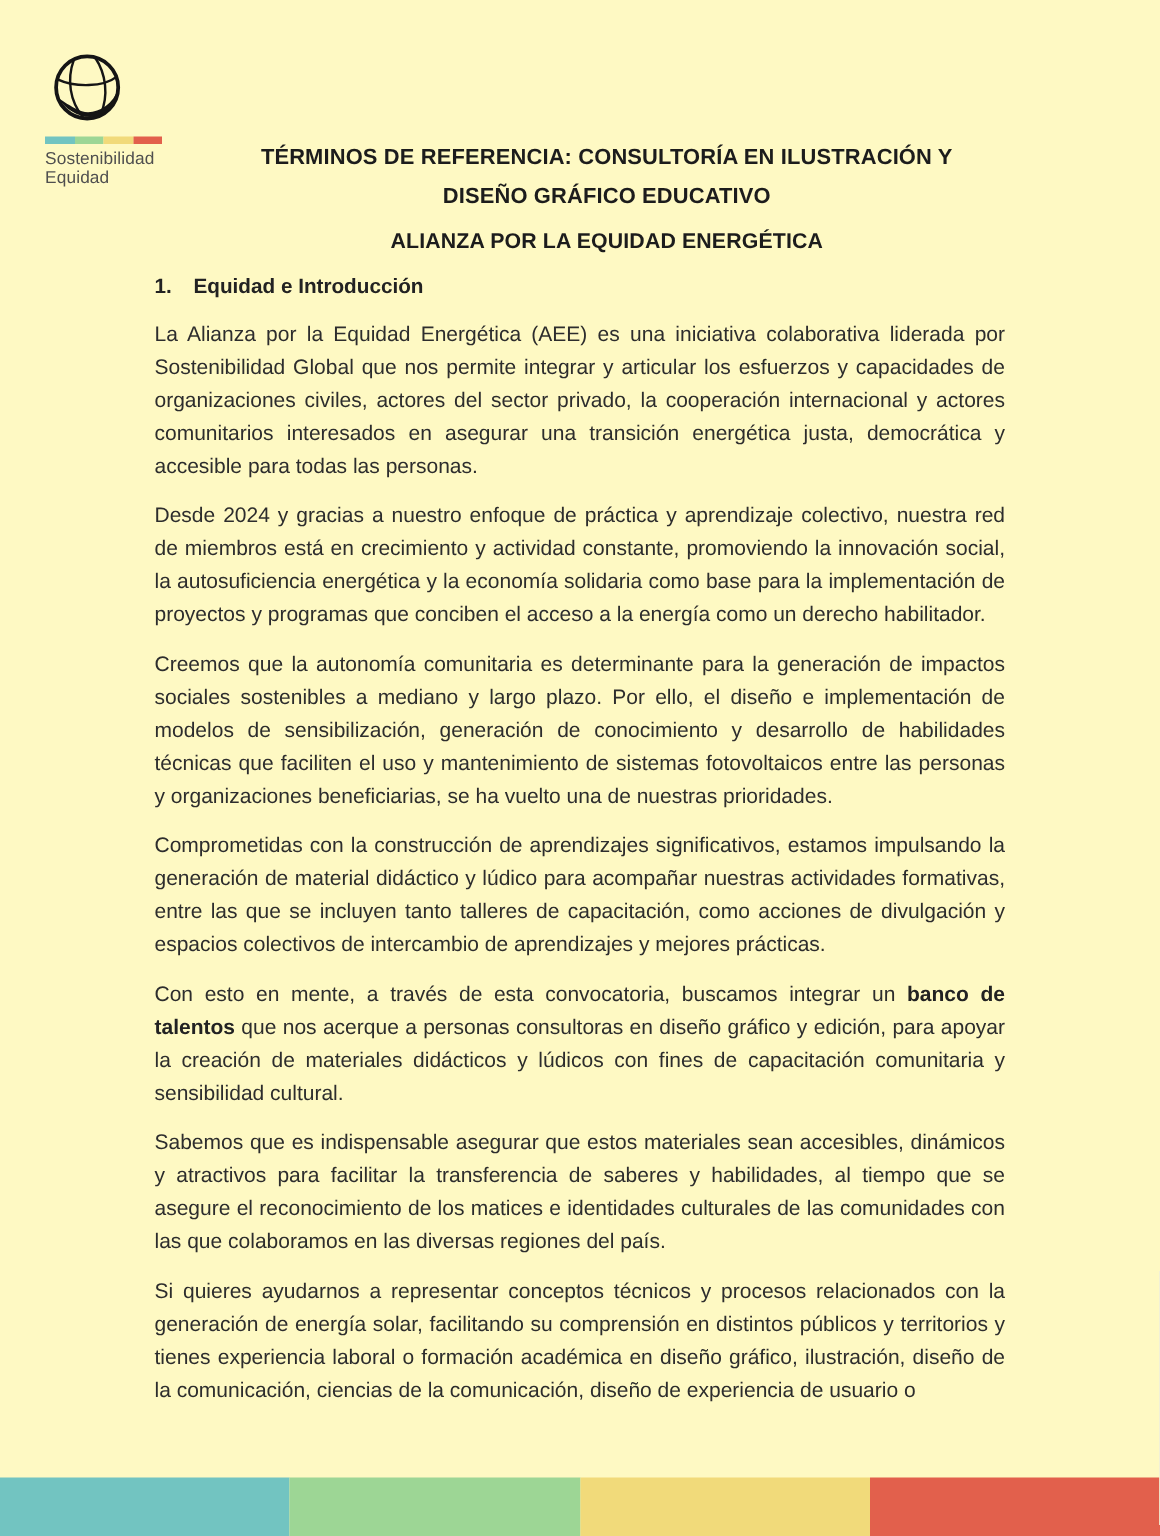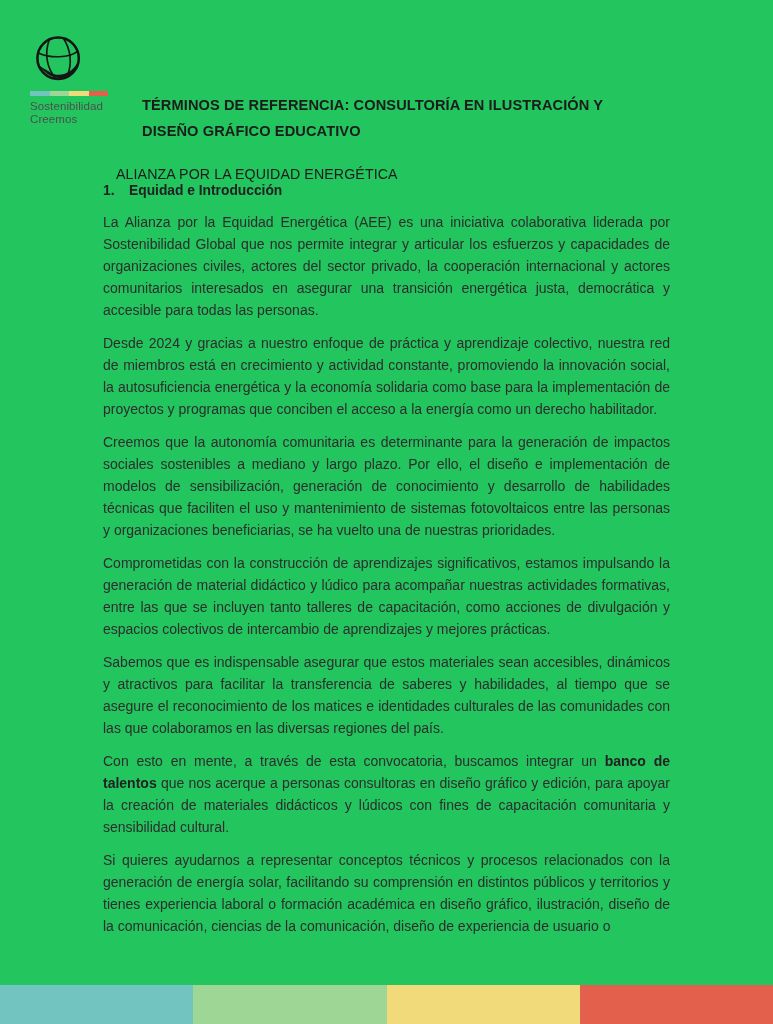"Sostenibilidad" .page { background: #22c55e -> #fef9c3 }
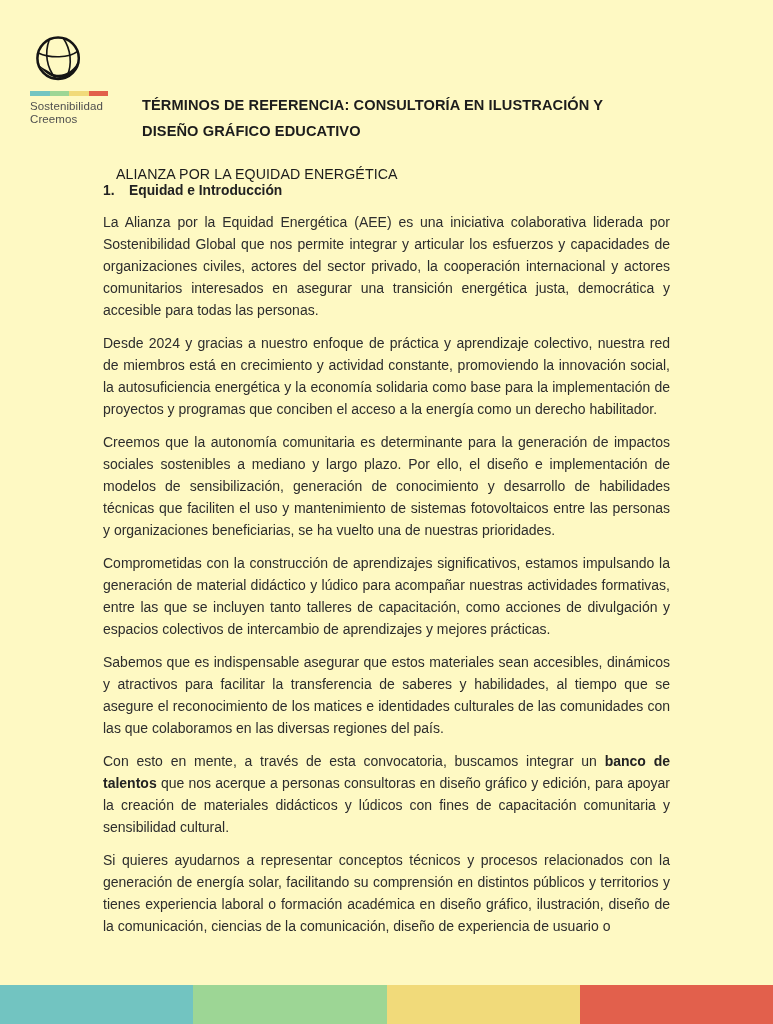"TÉRMINOS DE REFERENCIA: CONSULTORÍA EN" .header-titles { left: 116px -> 136px; text-align: left -> center }
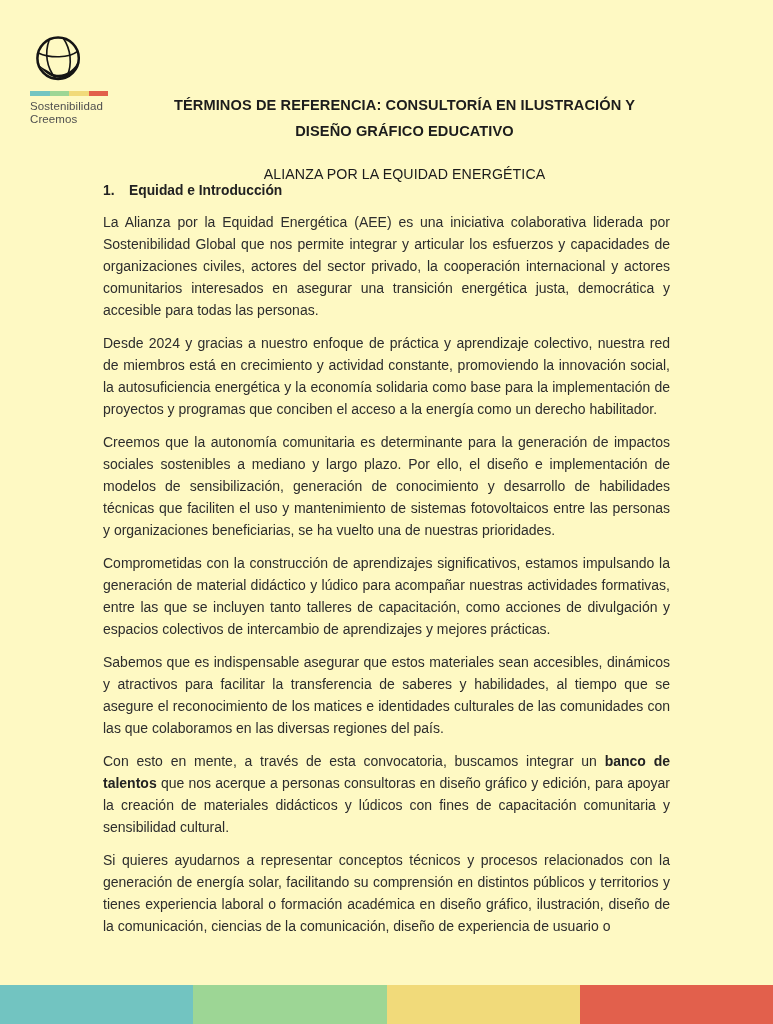"Creemos" div { text: Creemos -> Equidad }
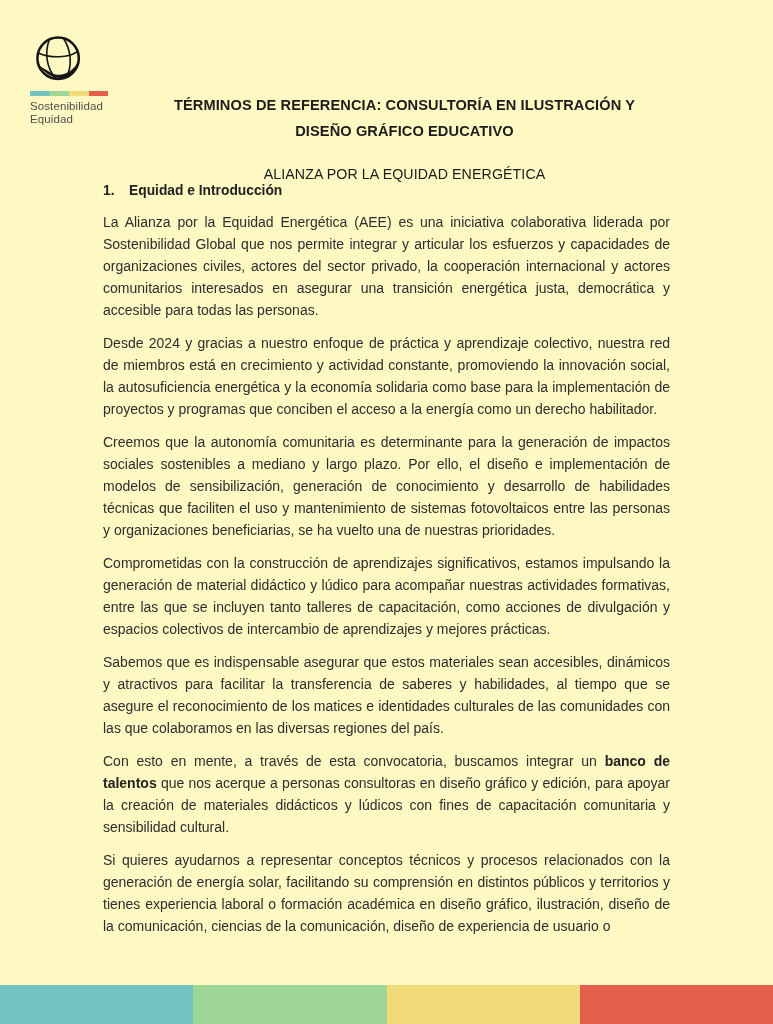"ALIANZA POR LA EQUIDAD ENERGÉTICA" .doc-subtitle { font-weight: normal -> bold; margin-top: 22px -> 9px }
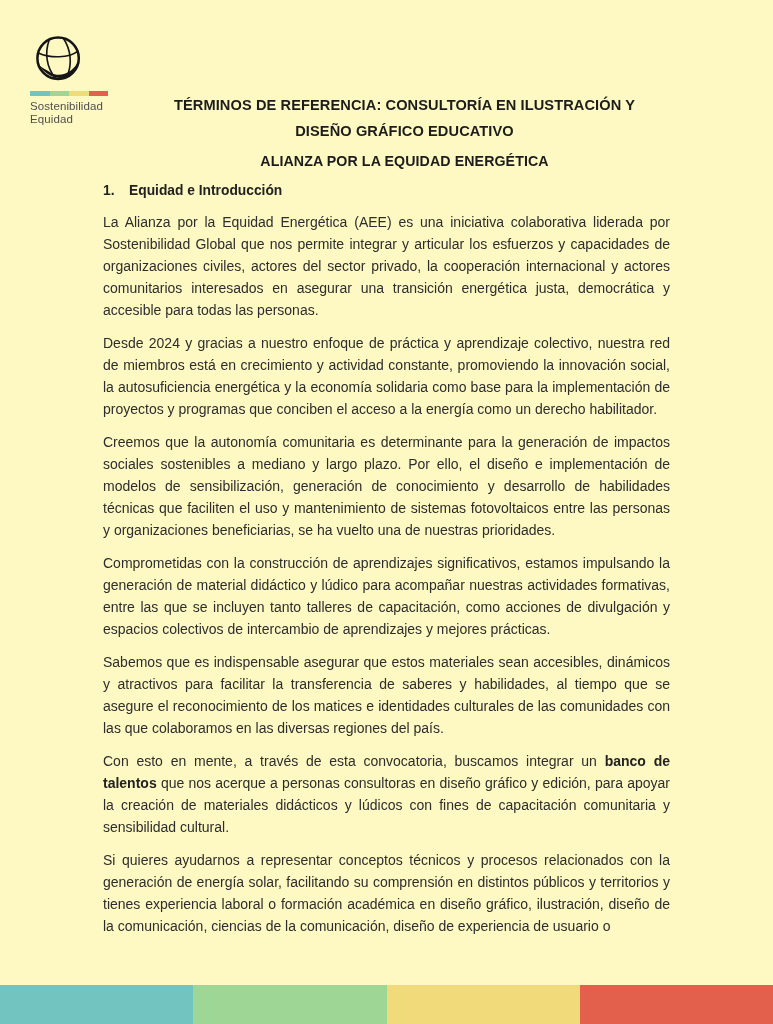"Sabemos que es indispensable asegurar" p { order: before "Con esto en mente, a" -> after "Con esto en mente, a" }
